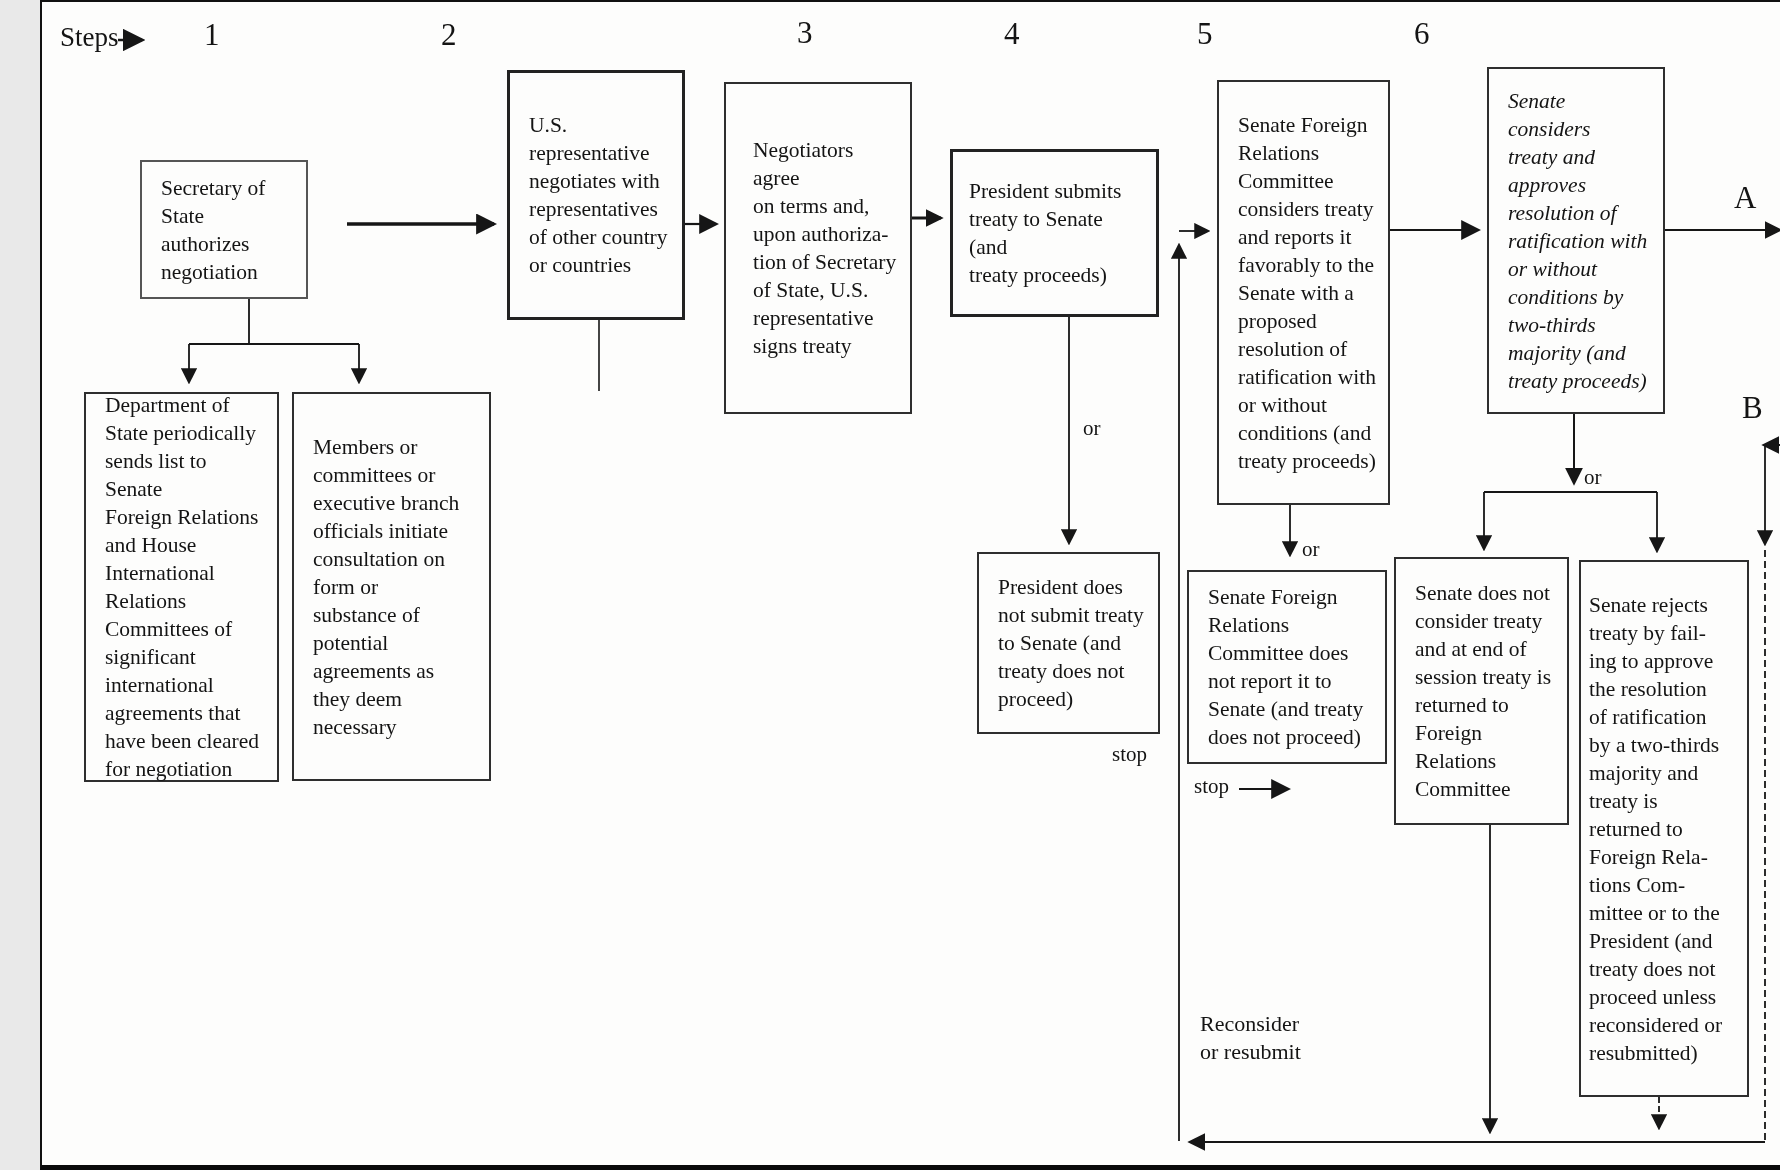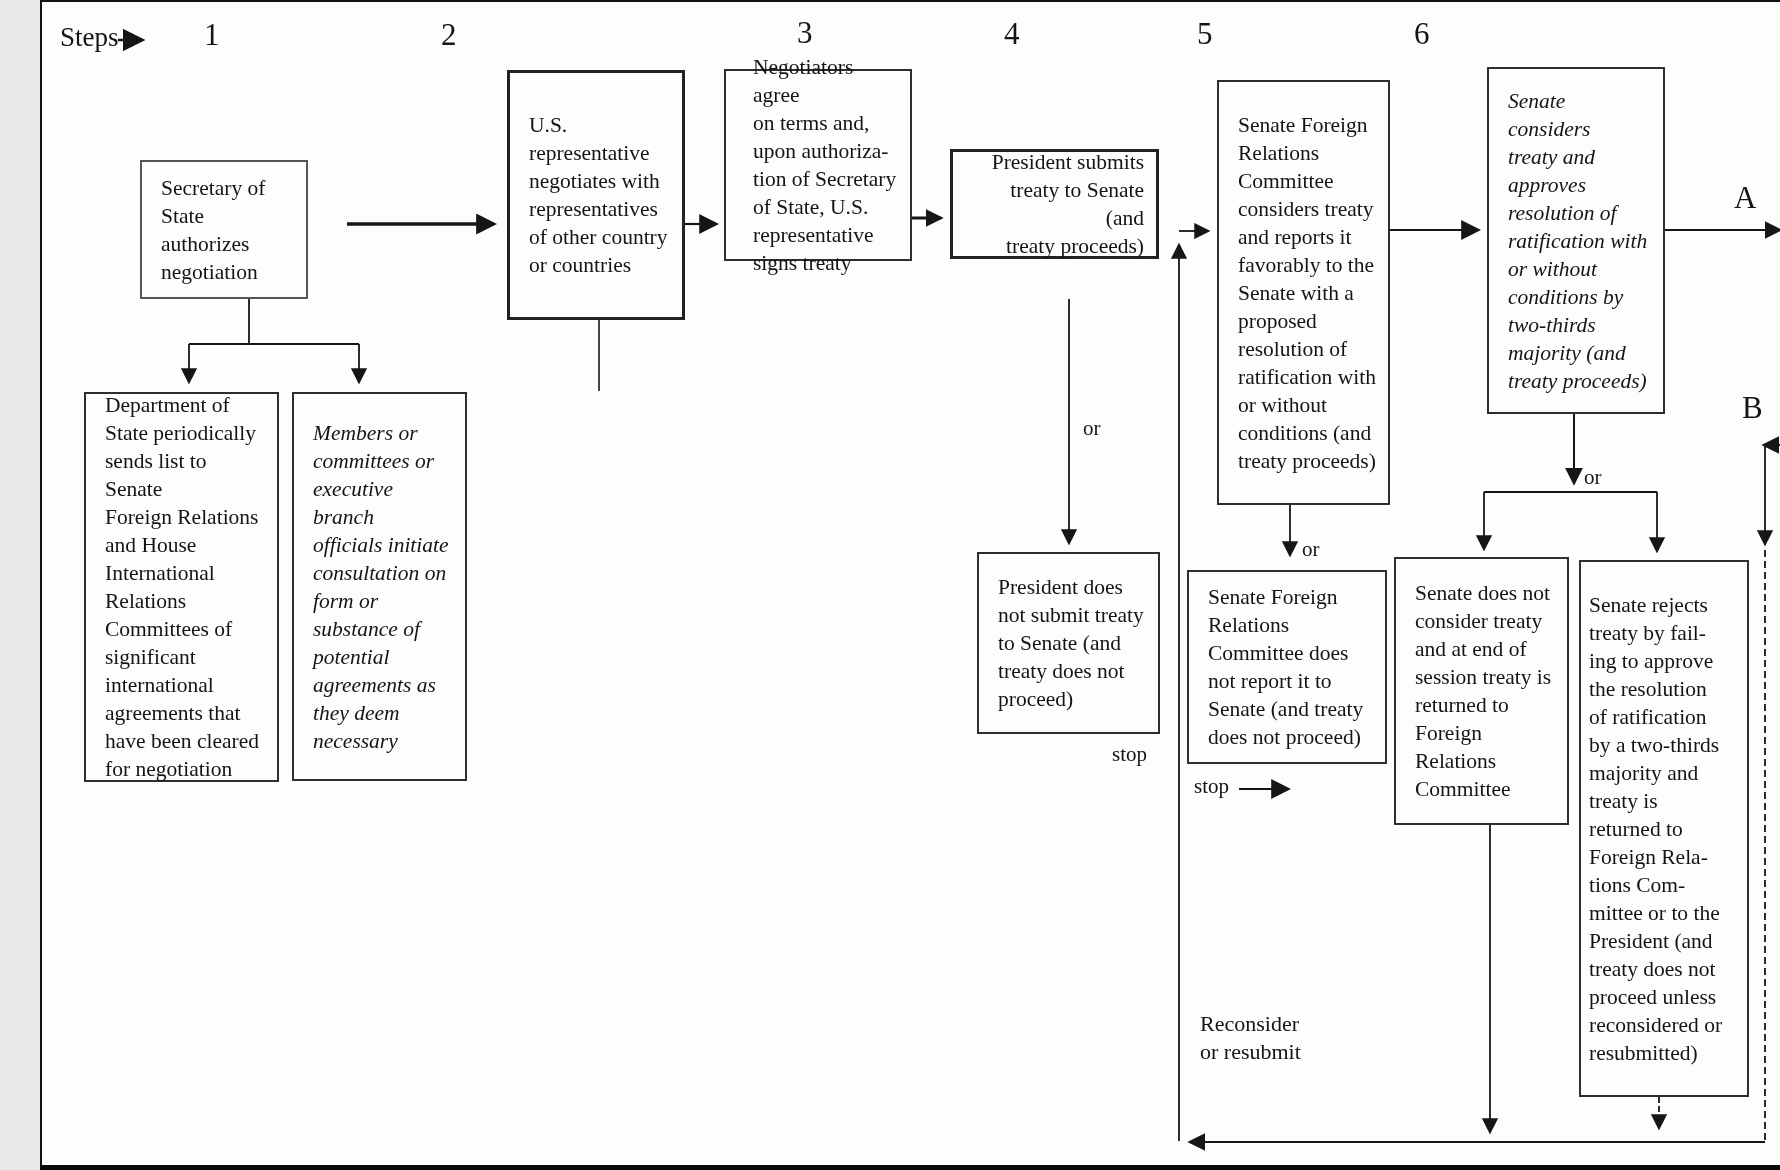"Negotiators agree" div.box { height: 192px -> 332px; top: 67px -> 80px }
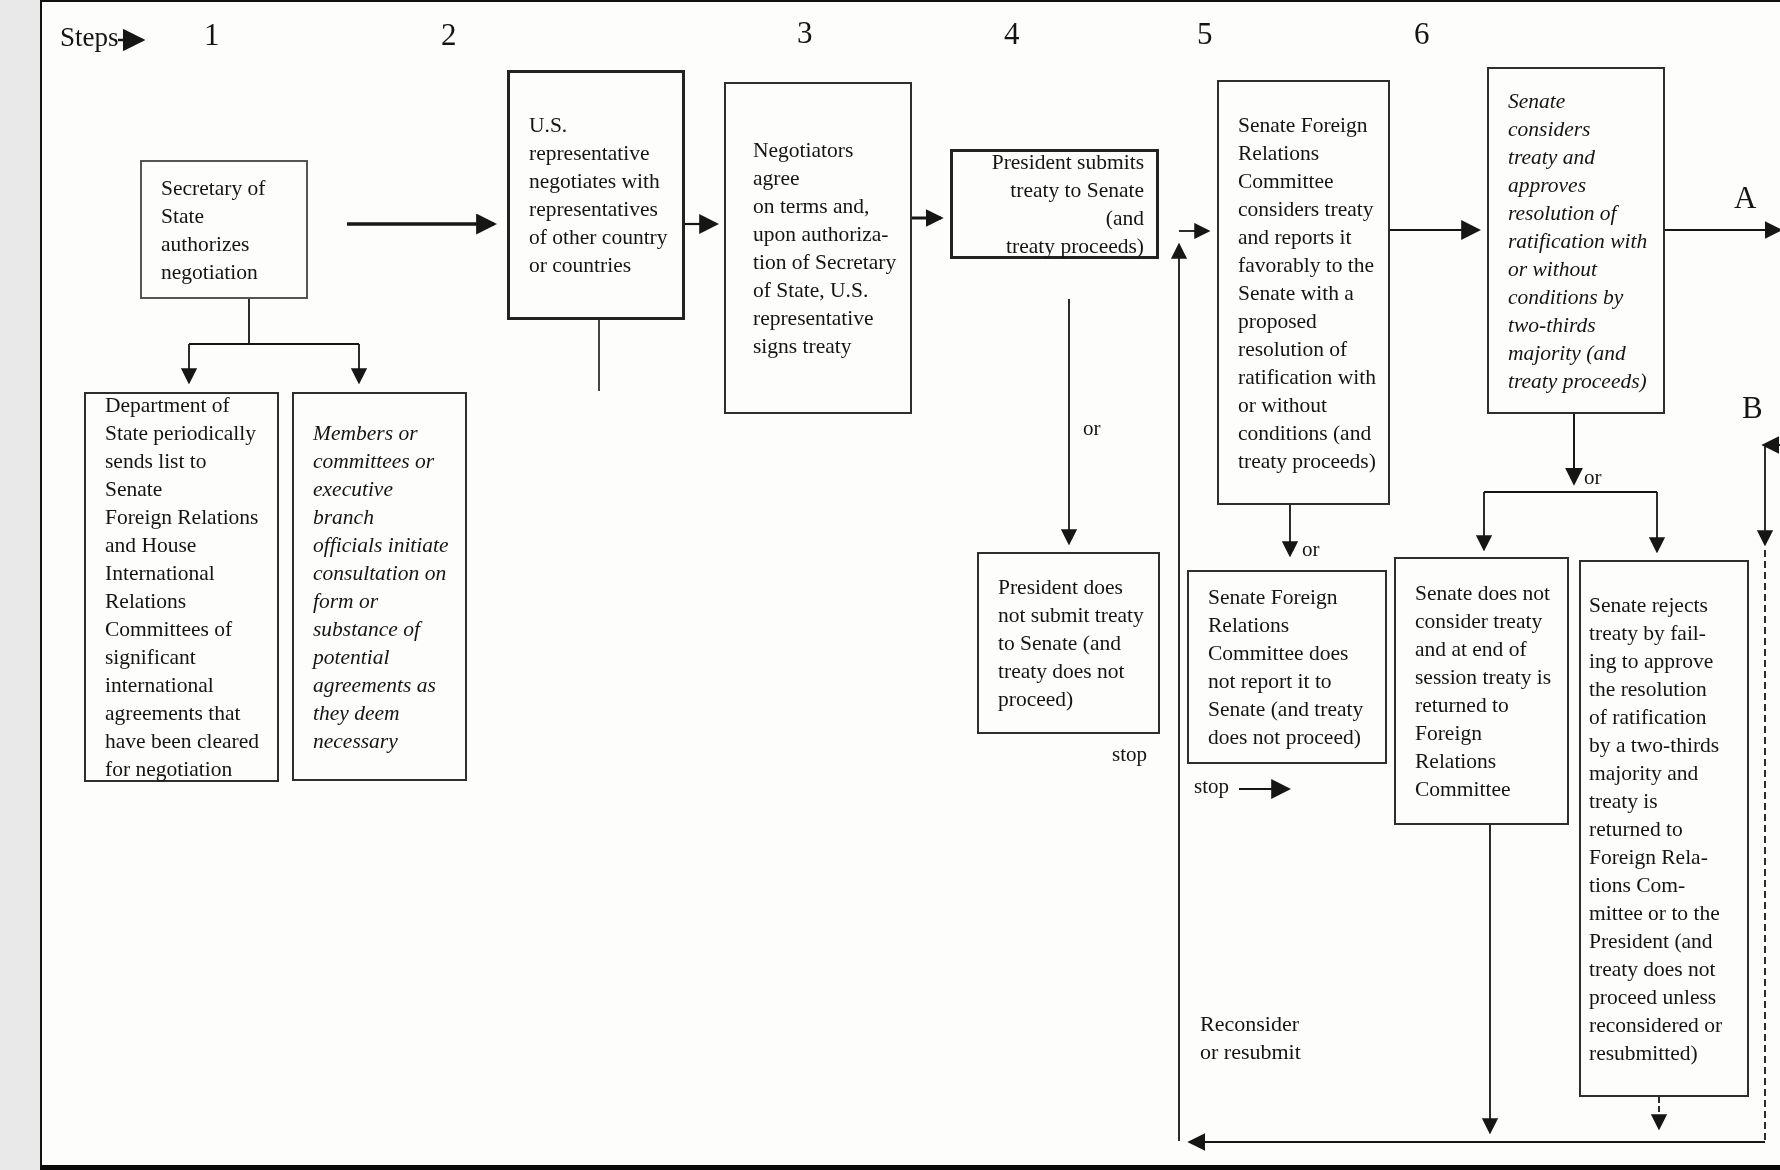"President submits" div.box { height: 110px -> 168px; text-align: right -> none }
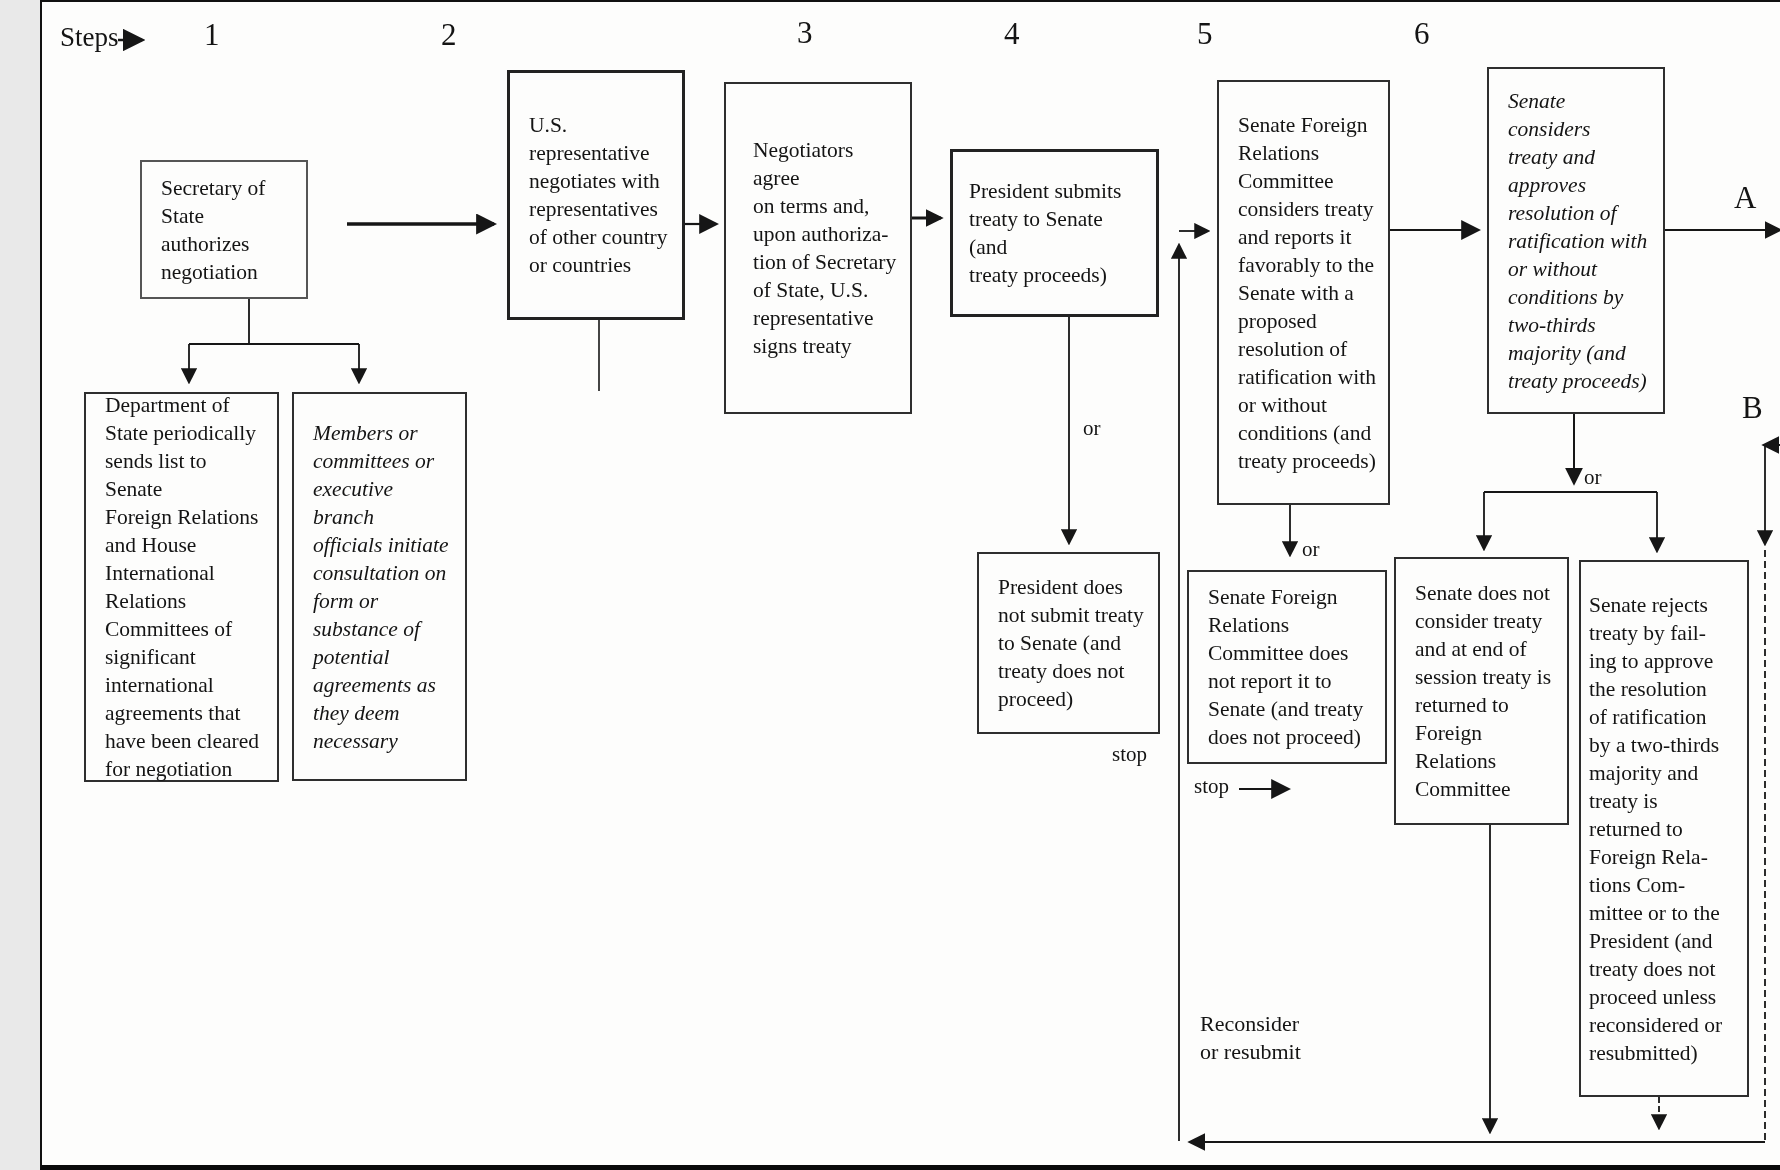"Members or" div.box { font-style: italic -> none; width: 175px -> 199px }
